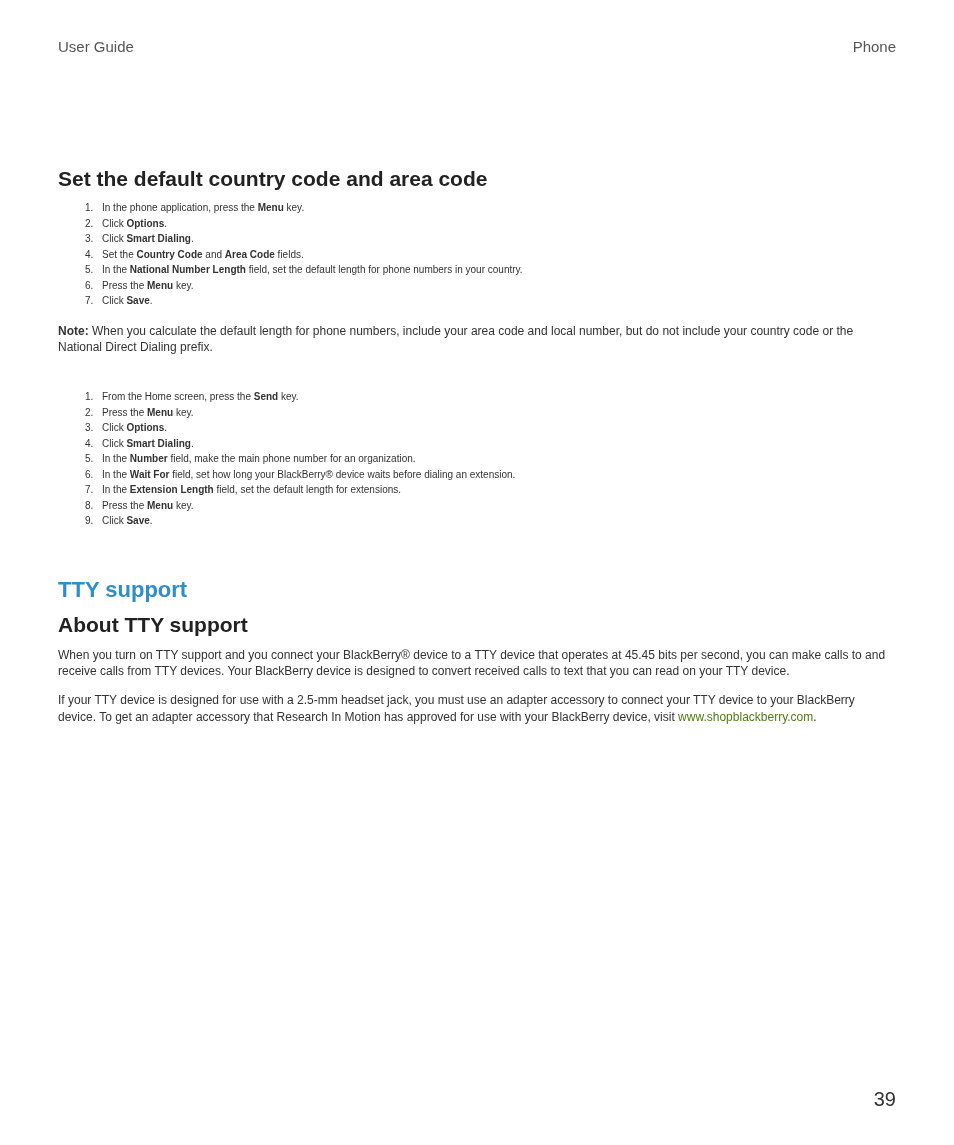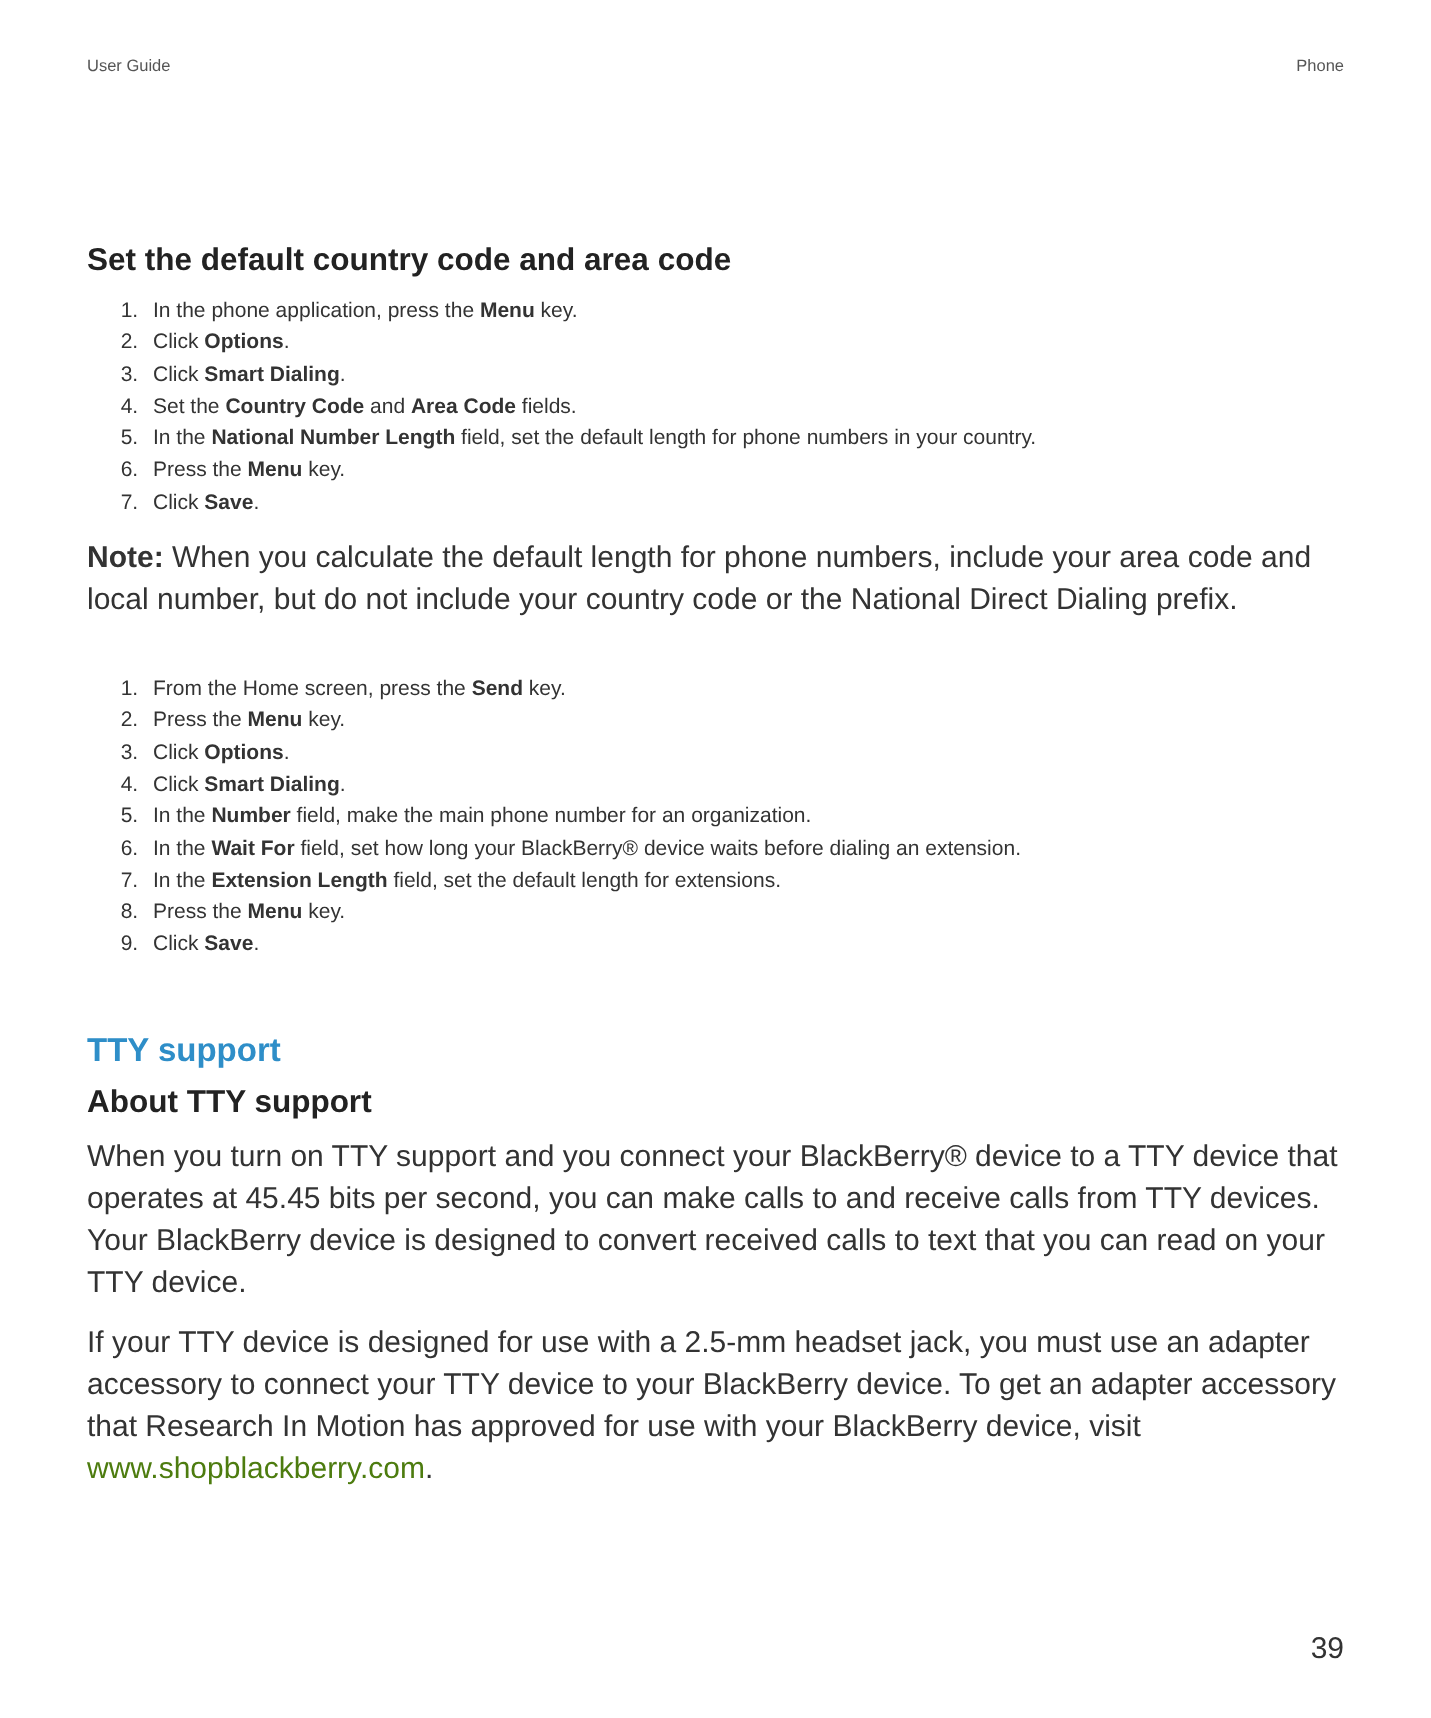"User Guide" .header { font-size: 11px -> 15px }
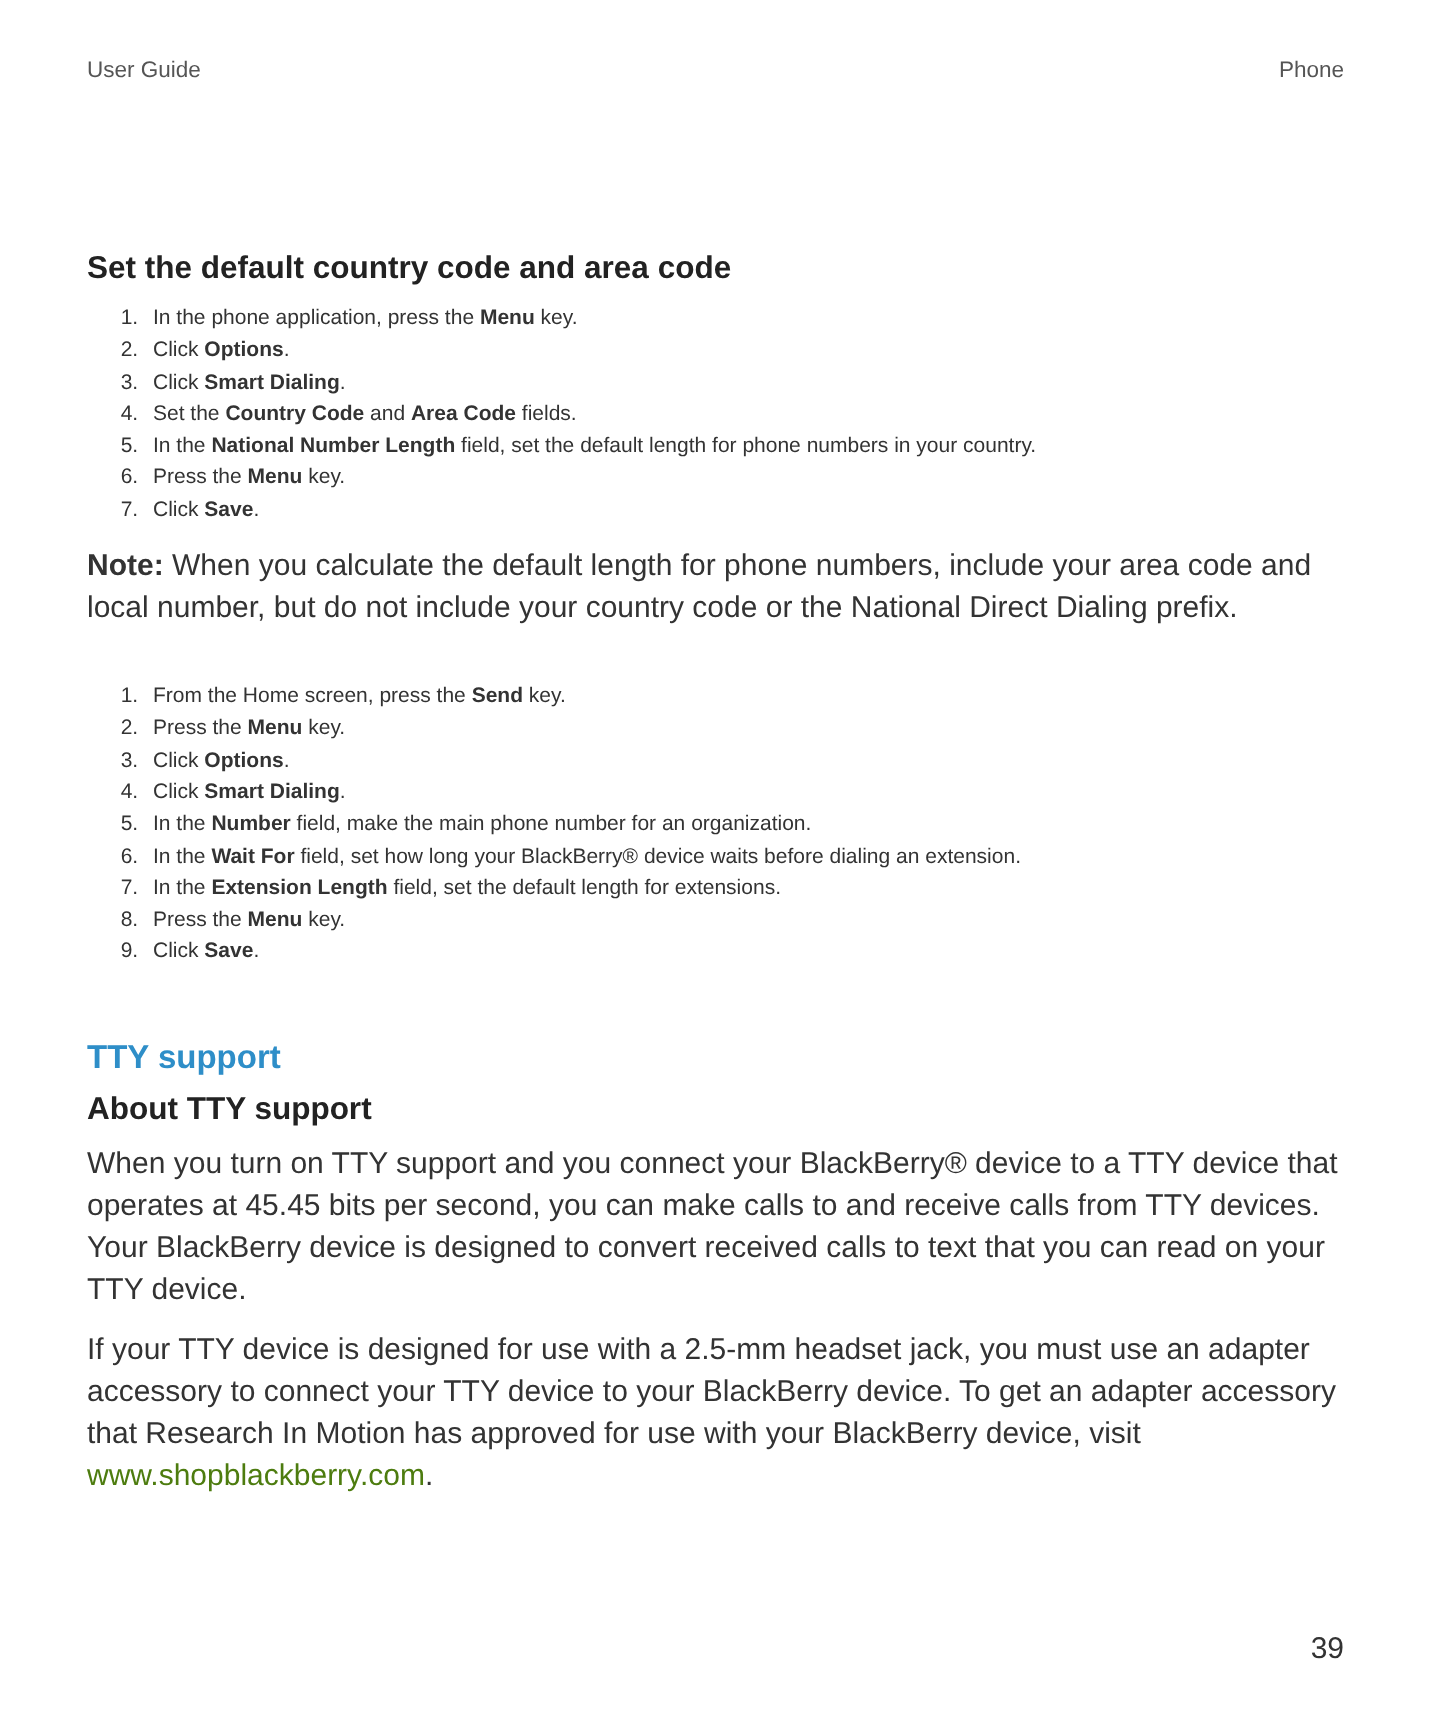"In the phone application, press" ol li { font-size: 14px -> 10px }
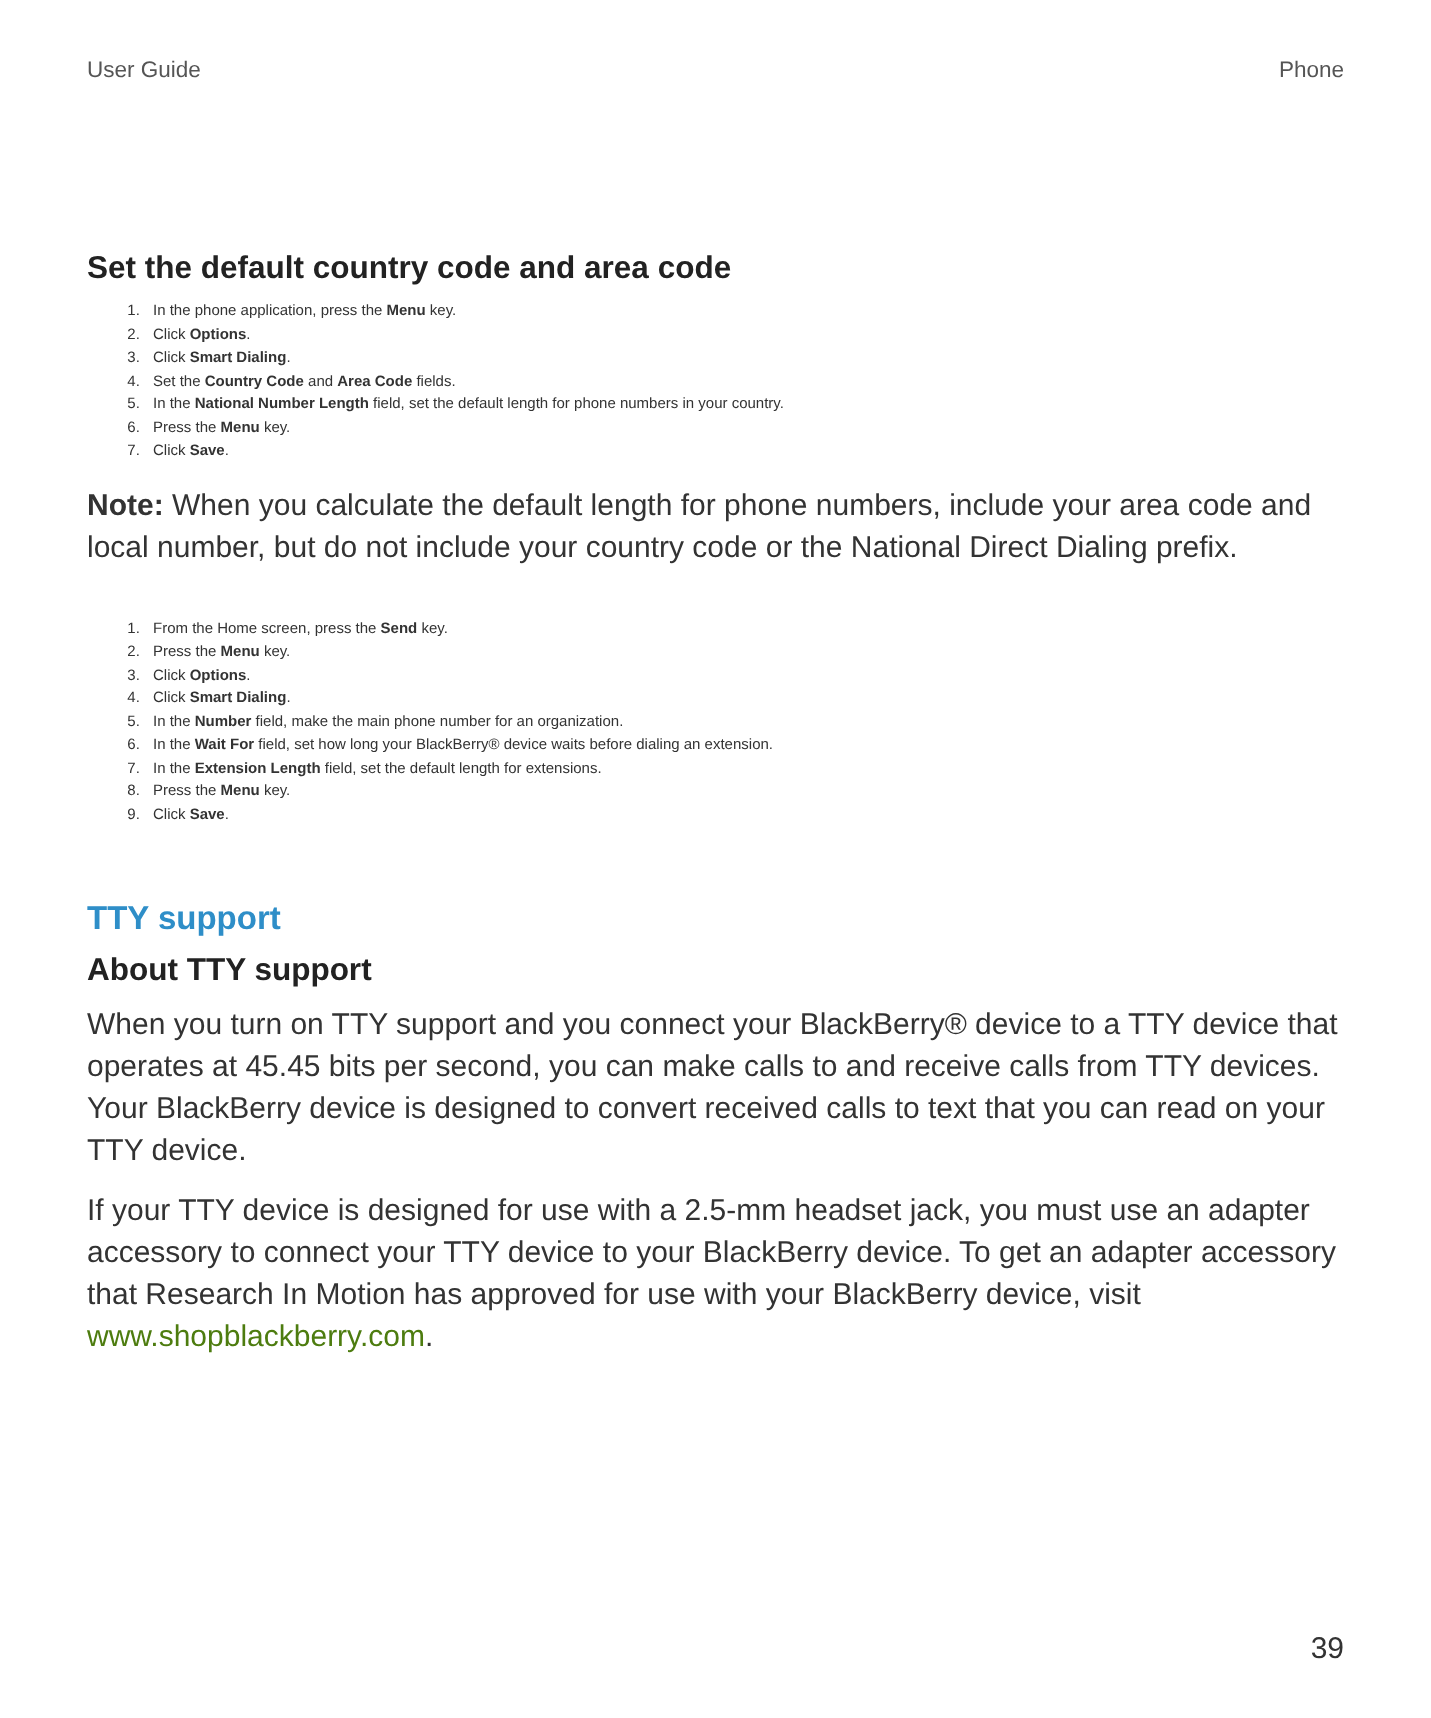"Note: When you calculate the" p { font-size: 20px -> 12px }
